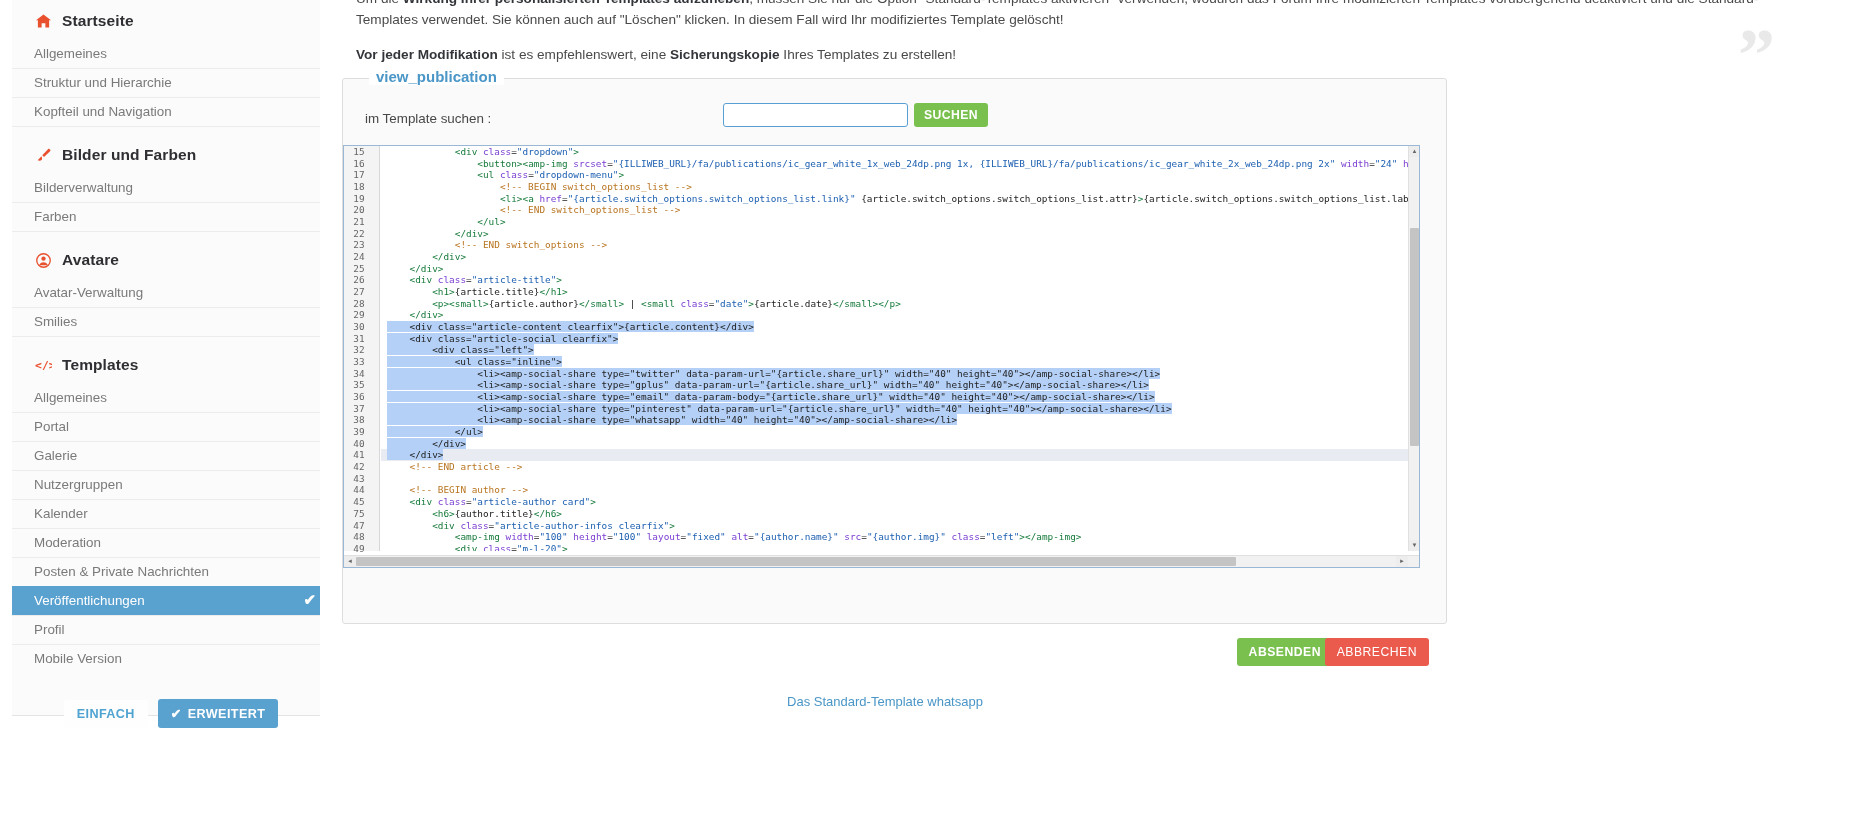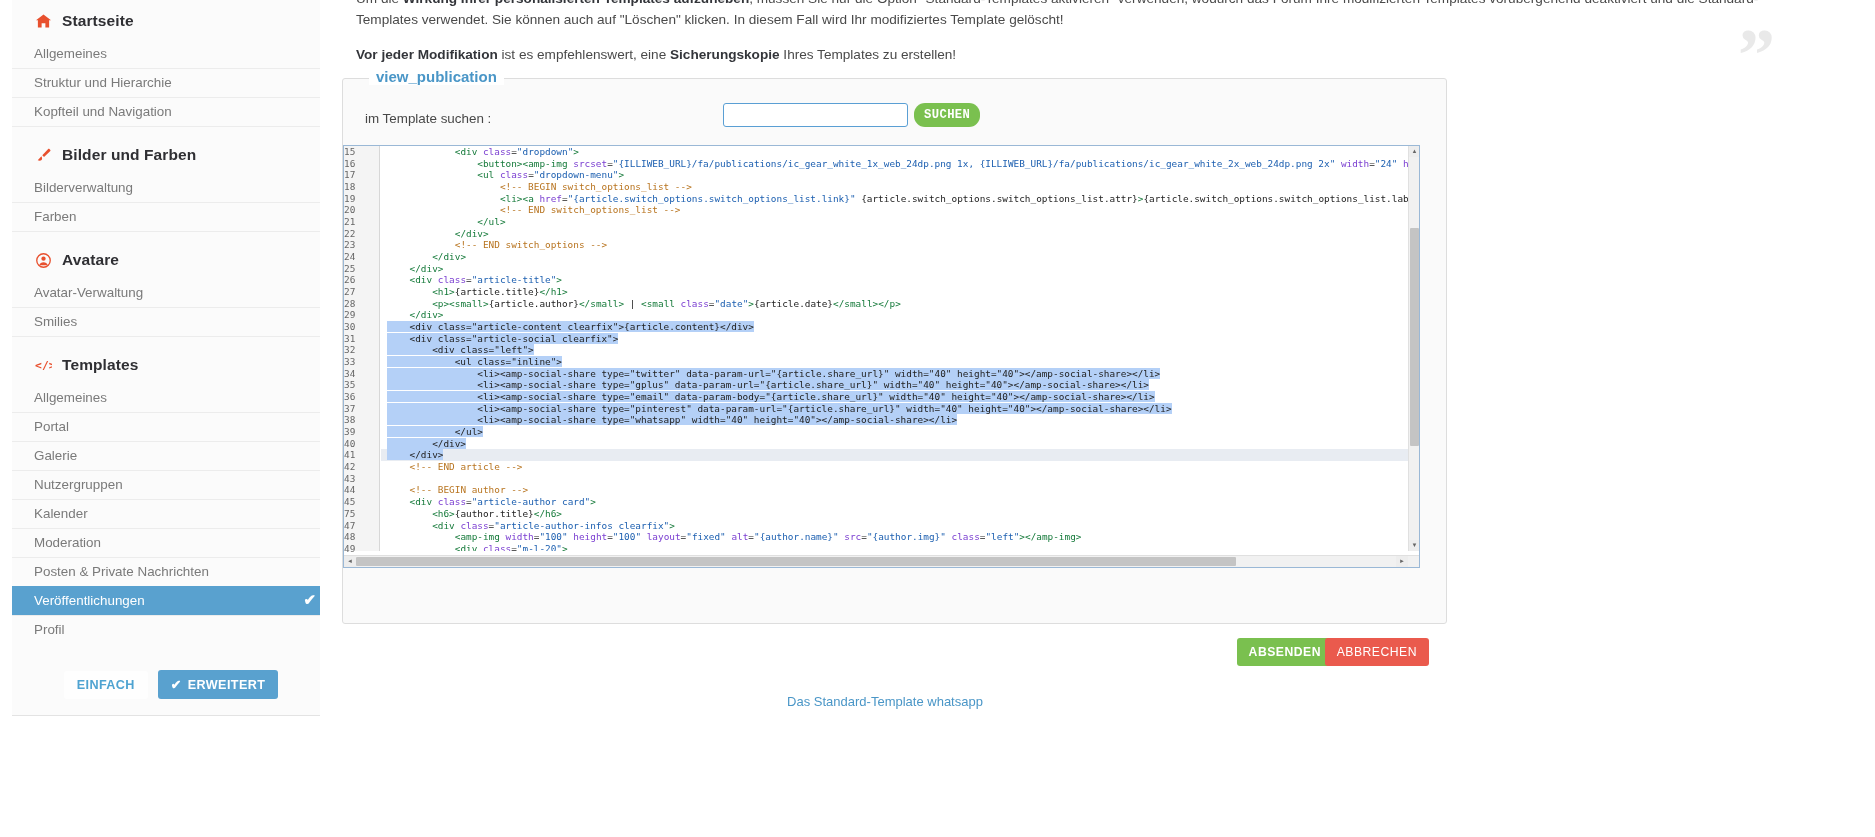"SUCHEN" #search-btn { border-radius: 11px -> 3px; font-family: Liberation Mono, monospace -> Liberation Sans, sans-serif }
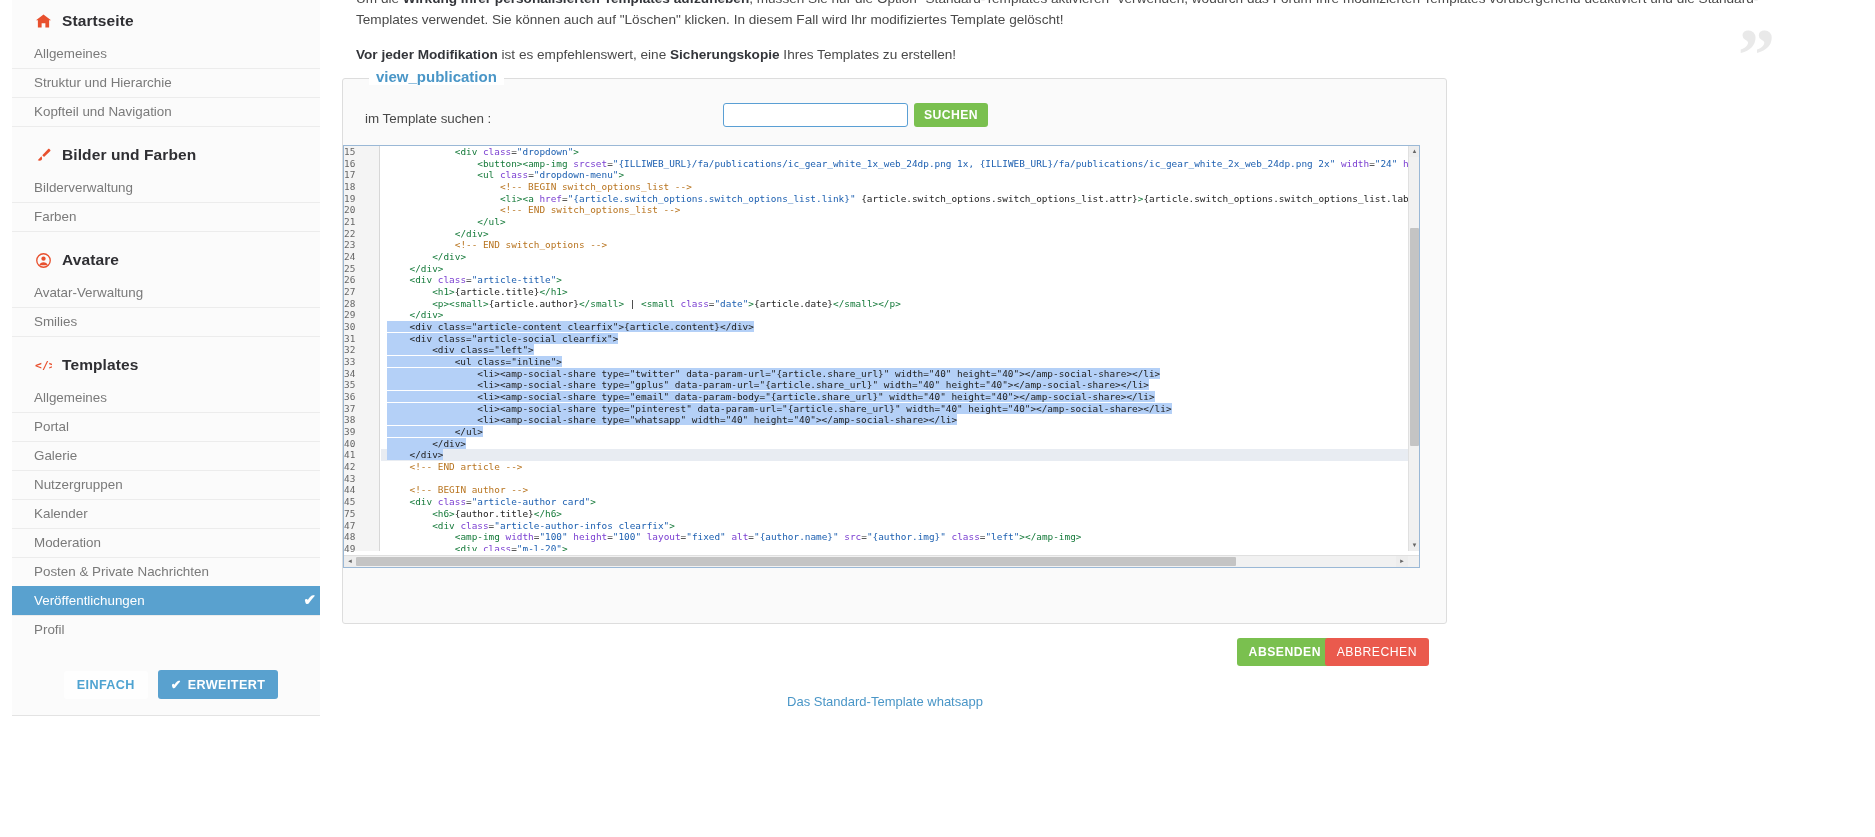"15" .ln { text-align: left -> center }
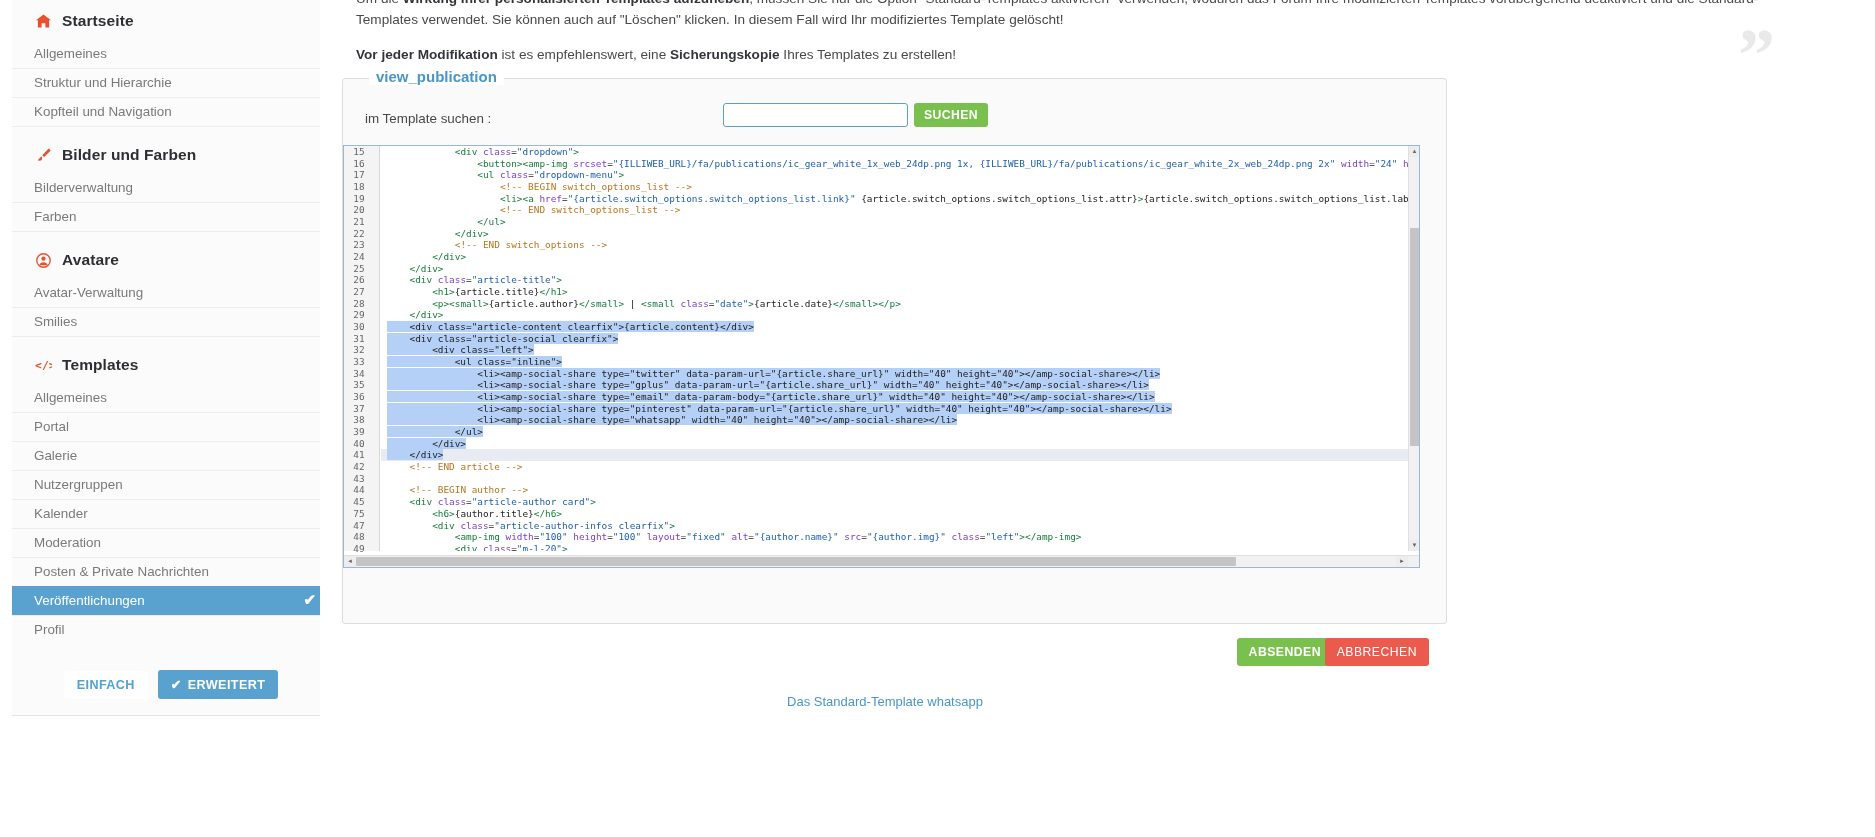"Mobile Version" div.nav-item { html: none -> <div><span>Mobile Version</span></div> }
